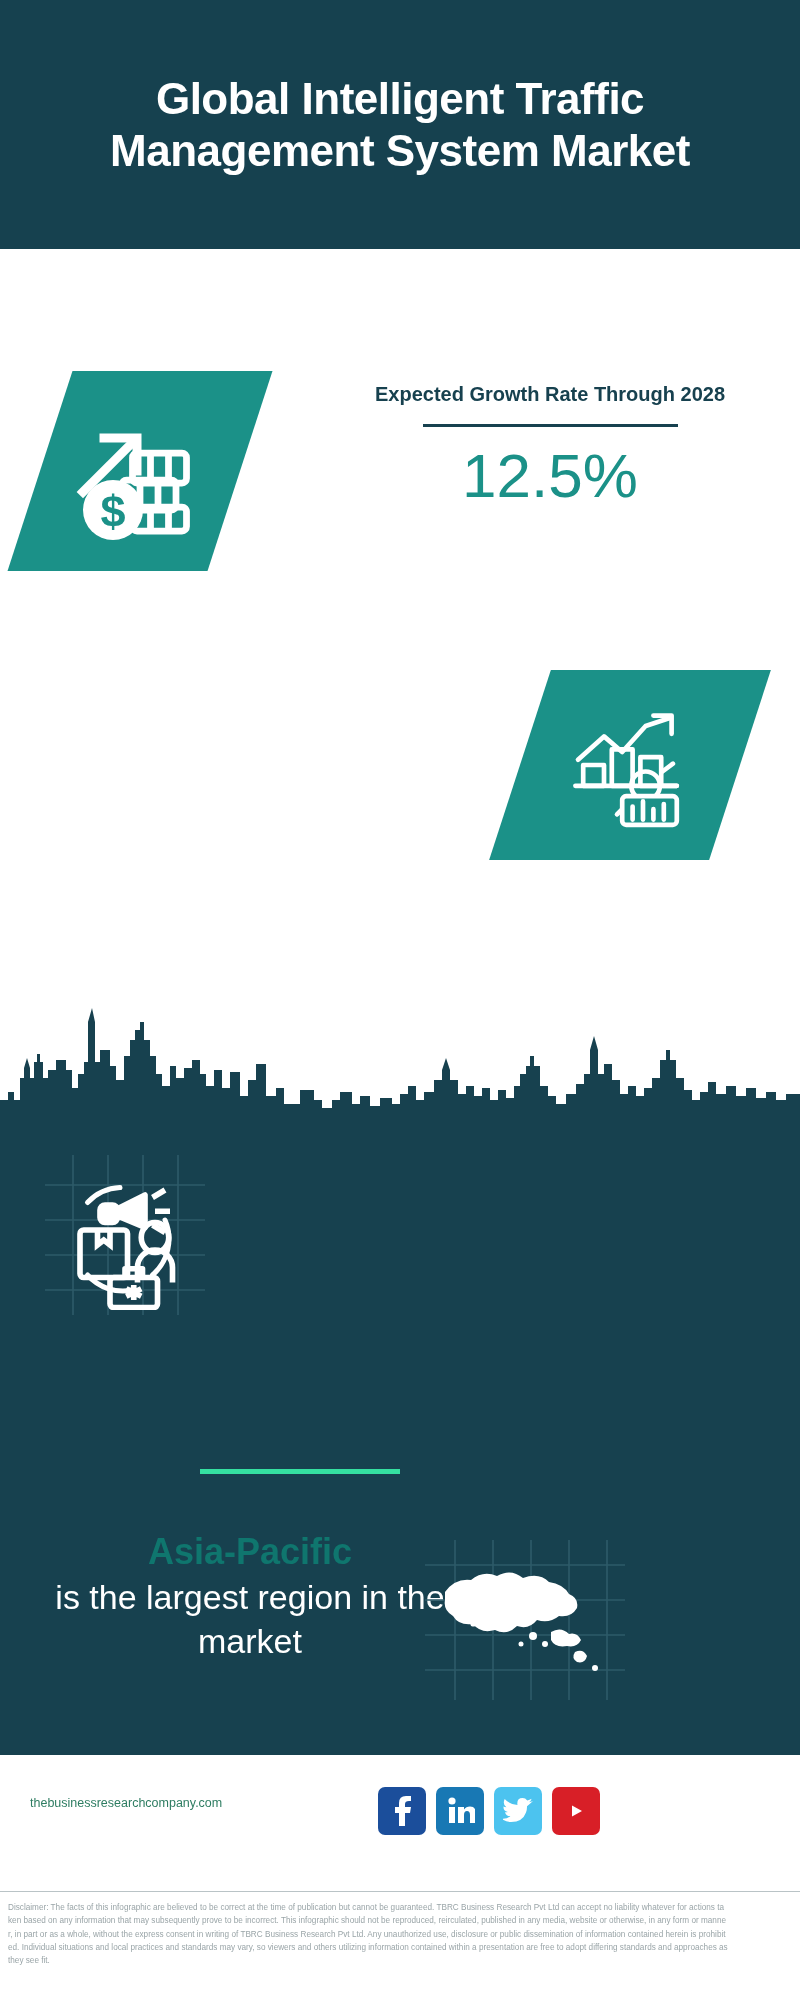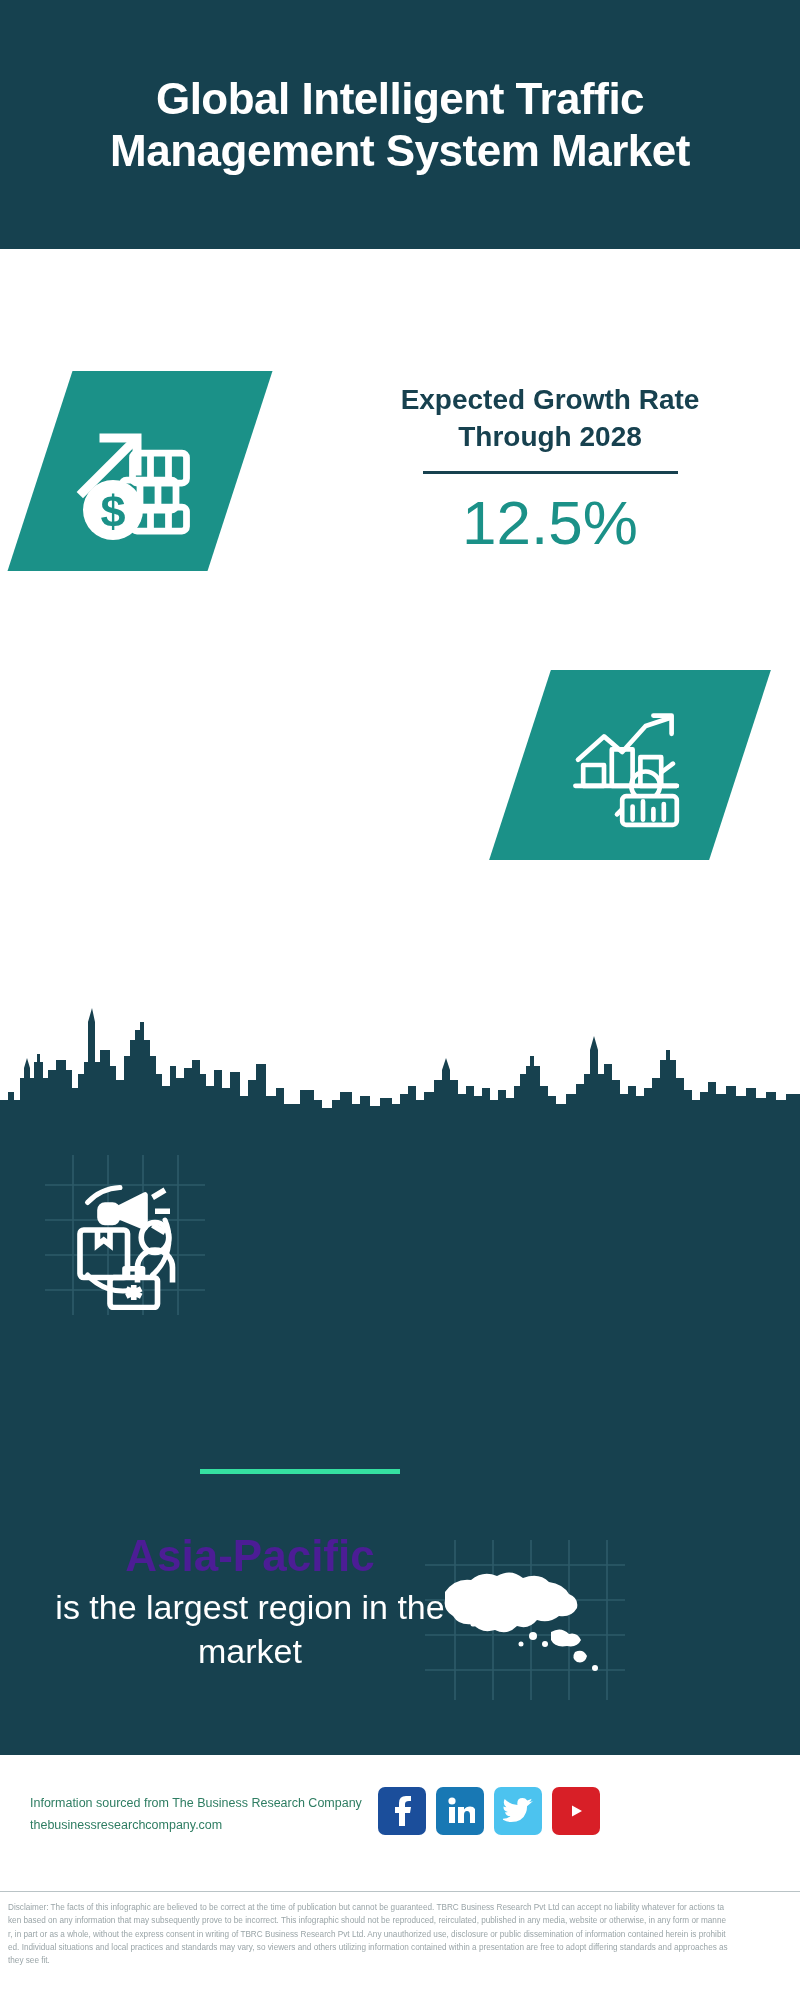"Expected Growth Rate Through 2028" .stat-title { font-size: 28px -> 20px }
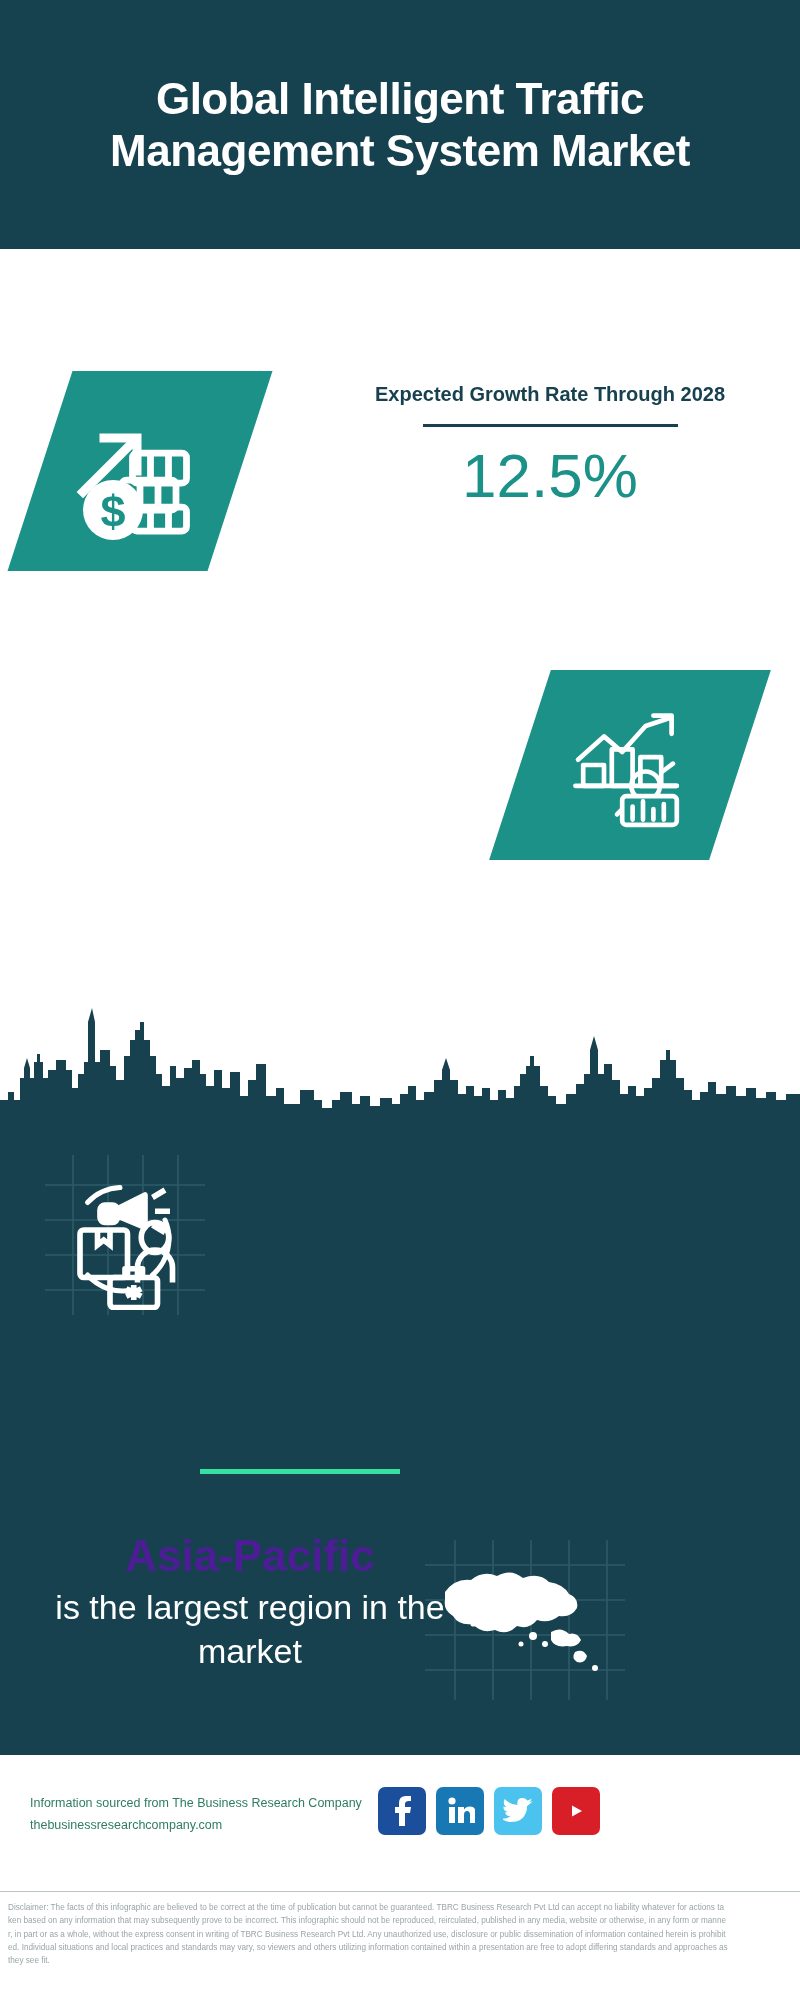"Asia-Pacific" .region-name { color: #4c1d95 -> #0f766e; font-size: 44px -> 36px }
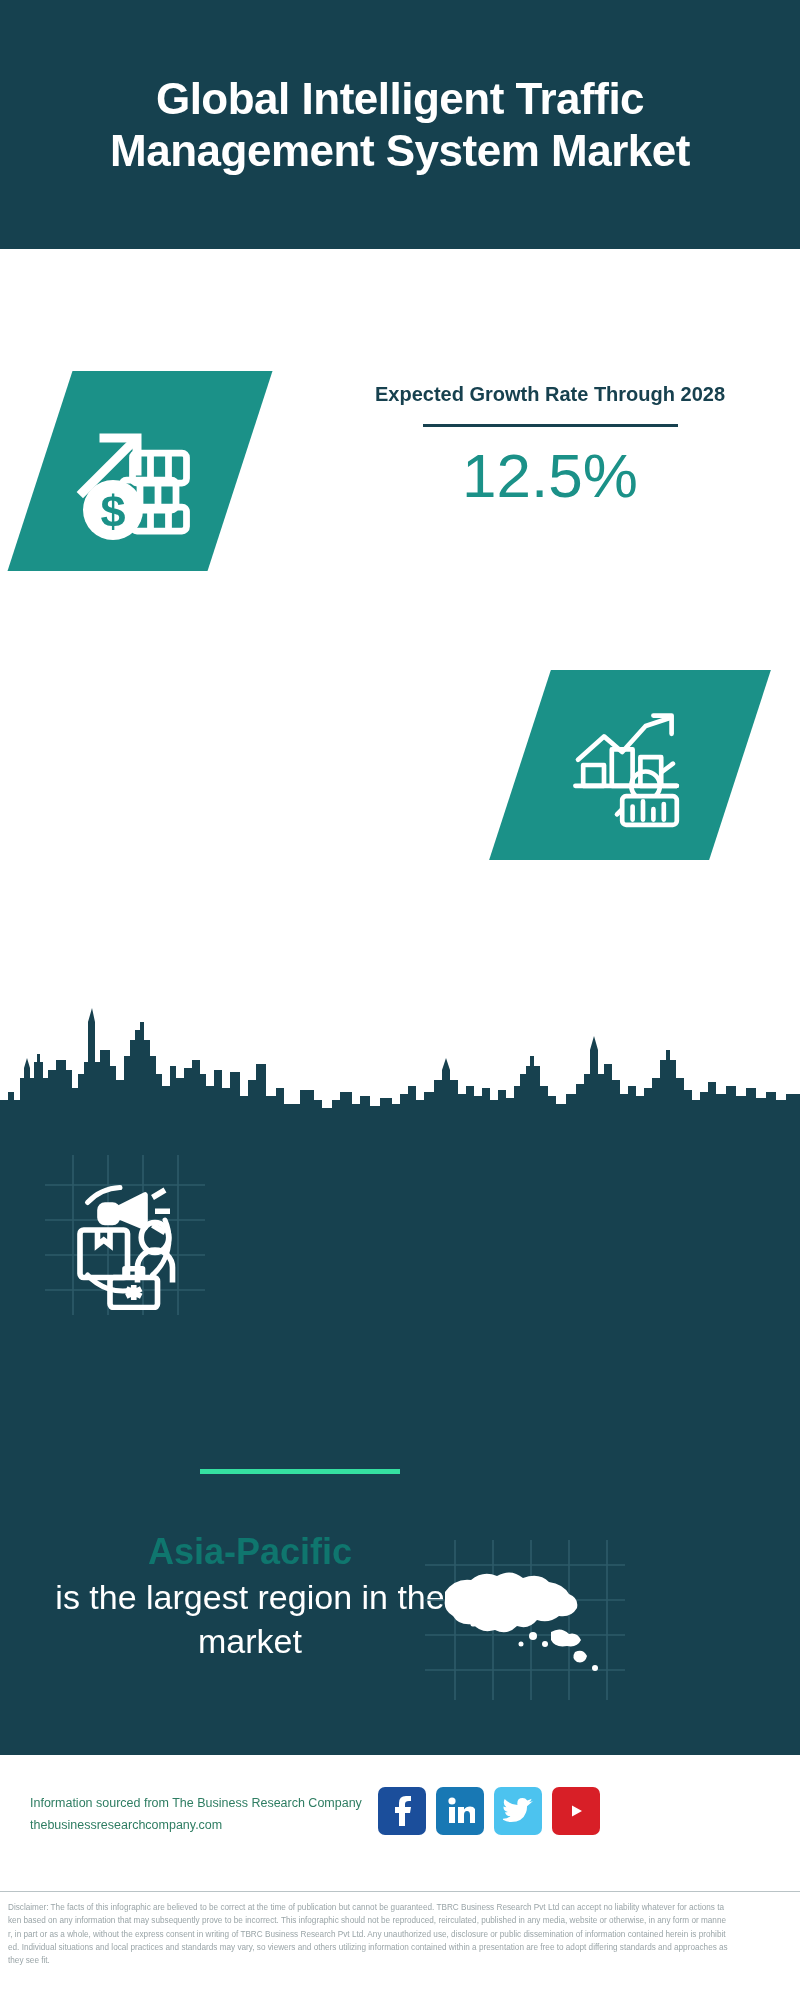"Information sourced from The Business" div { html: <div>Information sourced from The Business Research Company</div> -> none }
